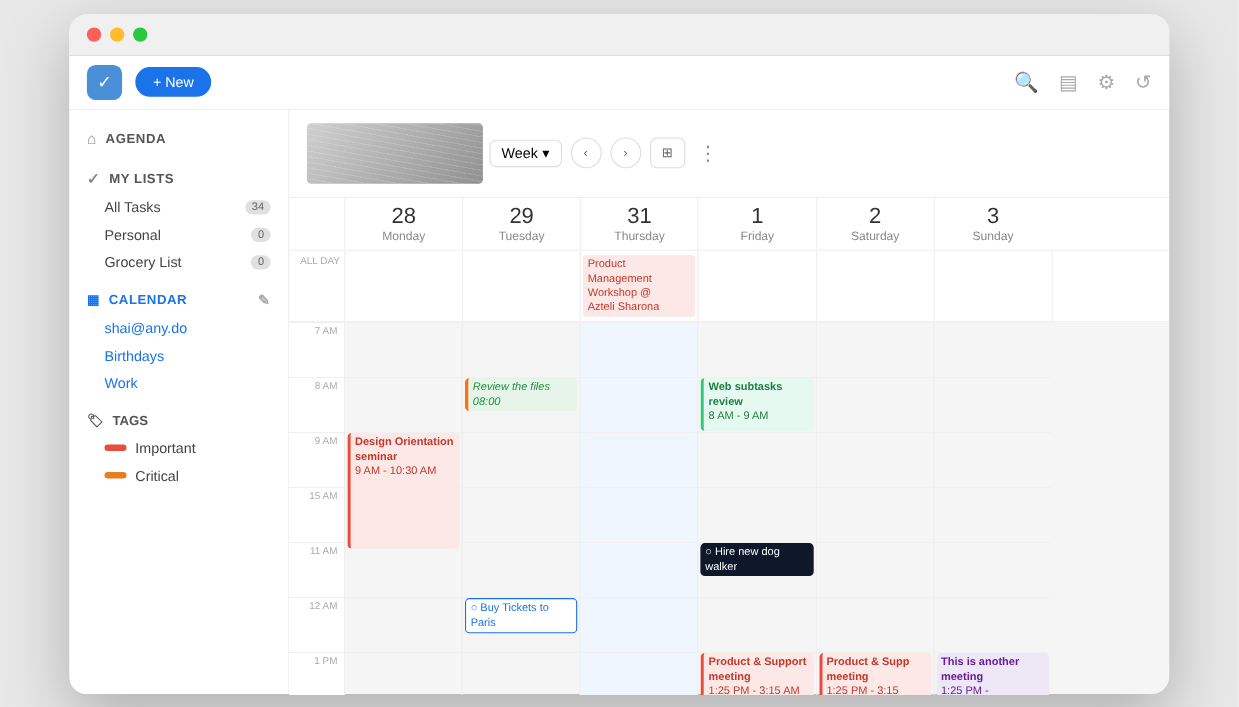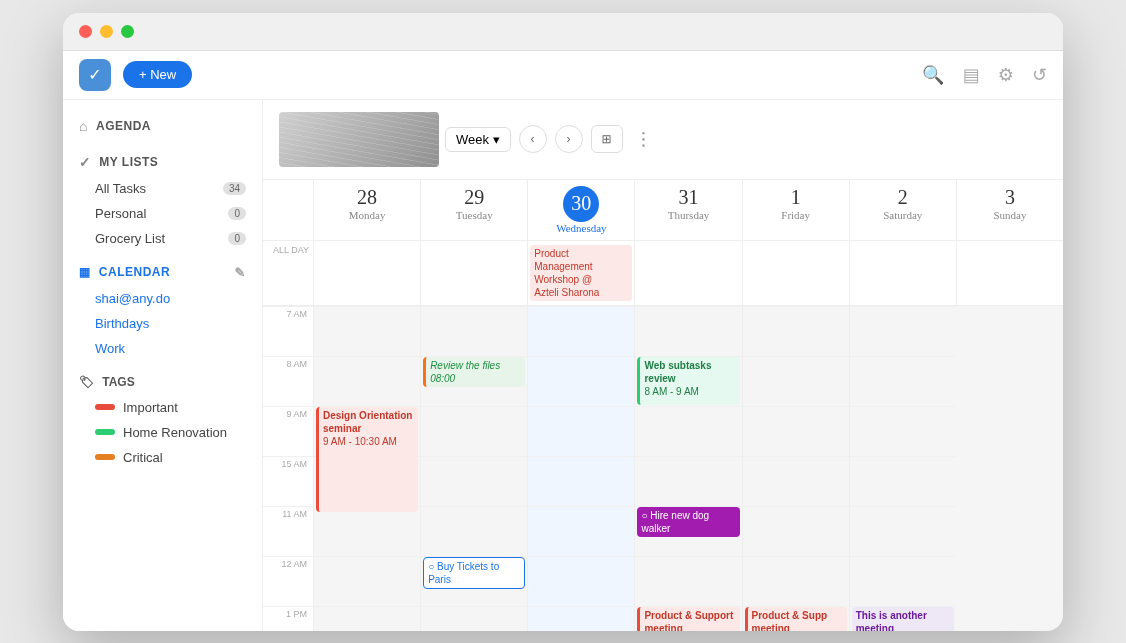"28" .day-header { font-family: Liberation Serif, serif -> none }
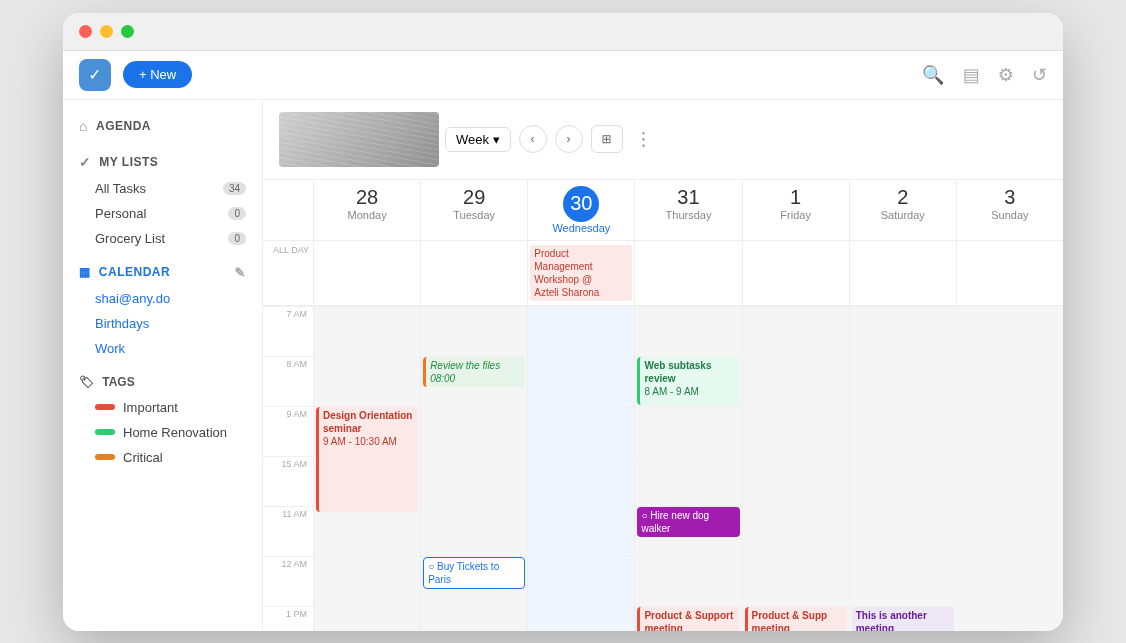"30" div.day-header { html: <div> <div>30</div> <div>Wednesday</div> </div> -> none }
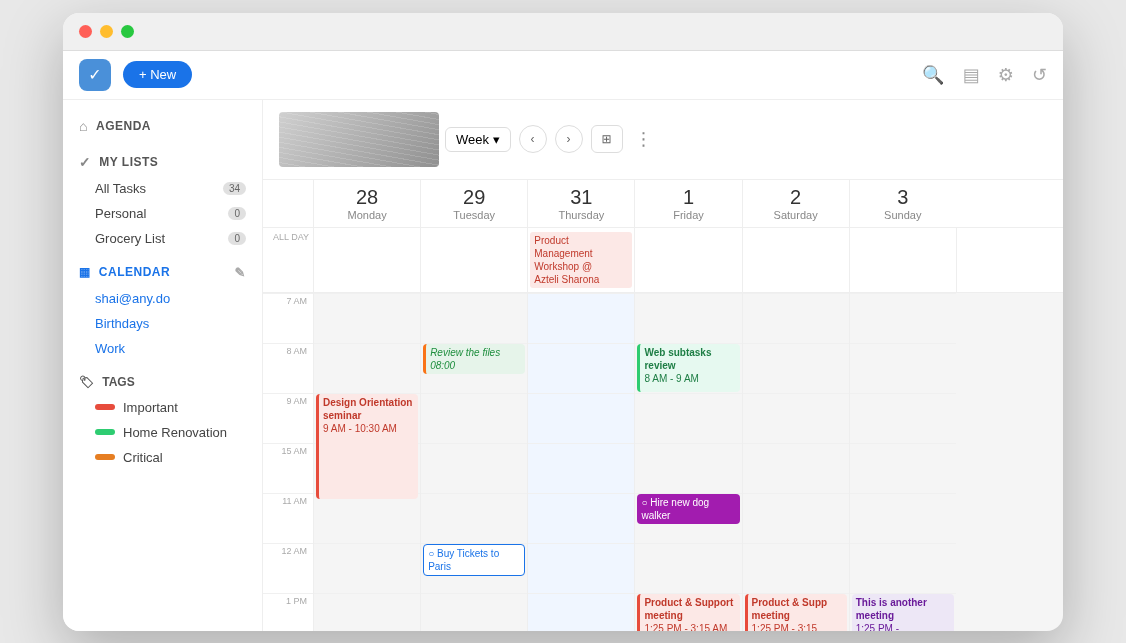"Home Renovation" div.tag-item { html: <div> <div></div> <span>Home Renovation</span> </div> -> none }
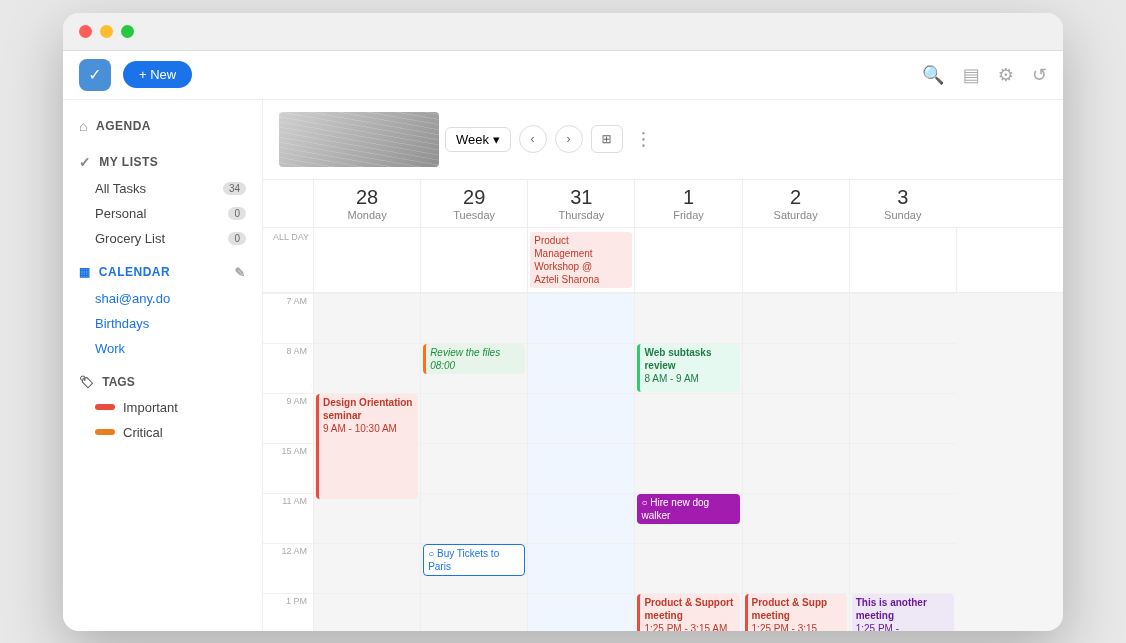"○ Hire new dog walker" .event-blue { background: #a21caf -> #0f172a }
